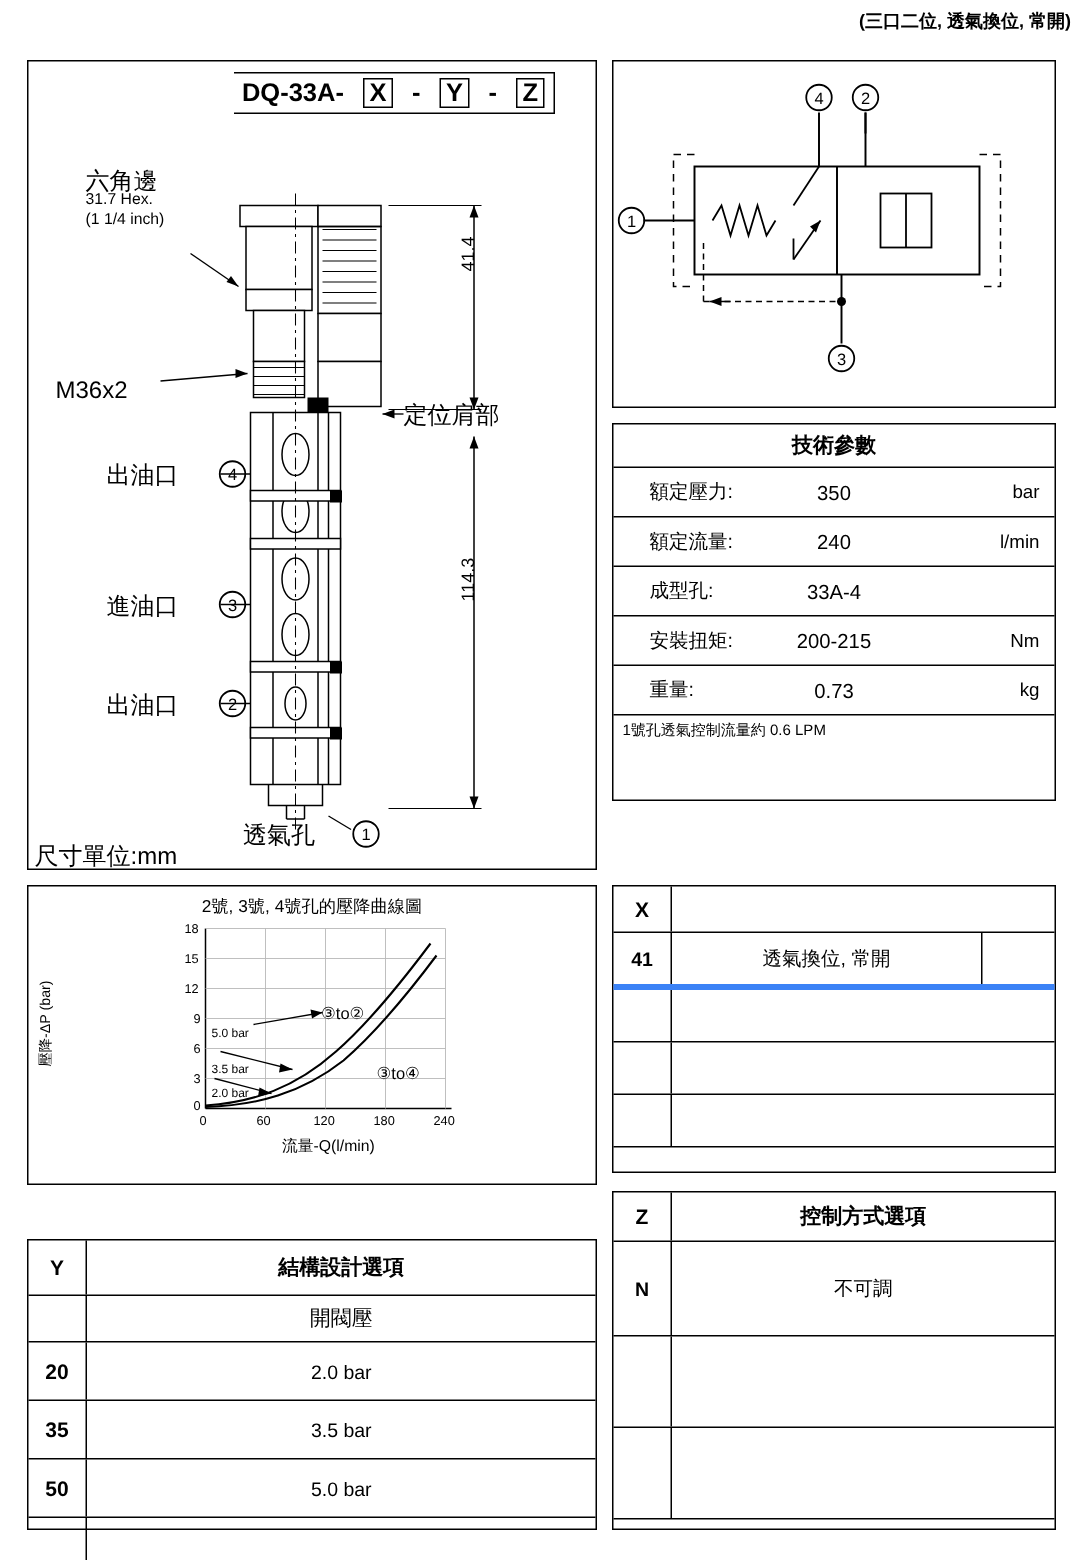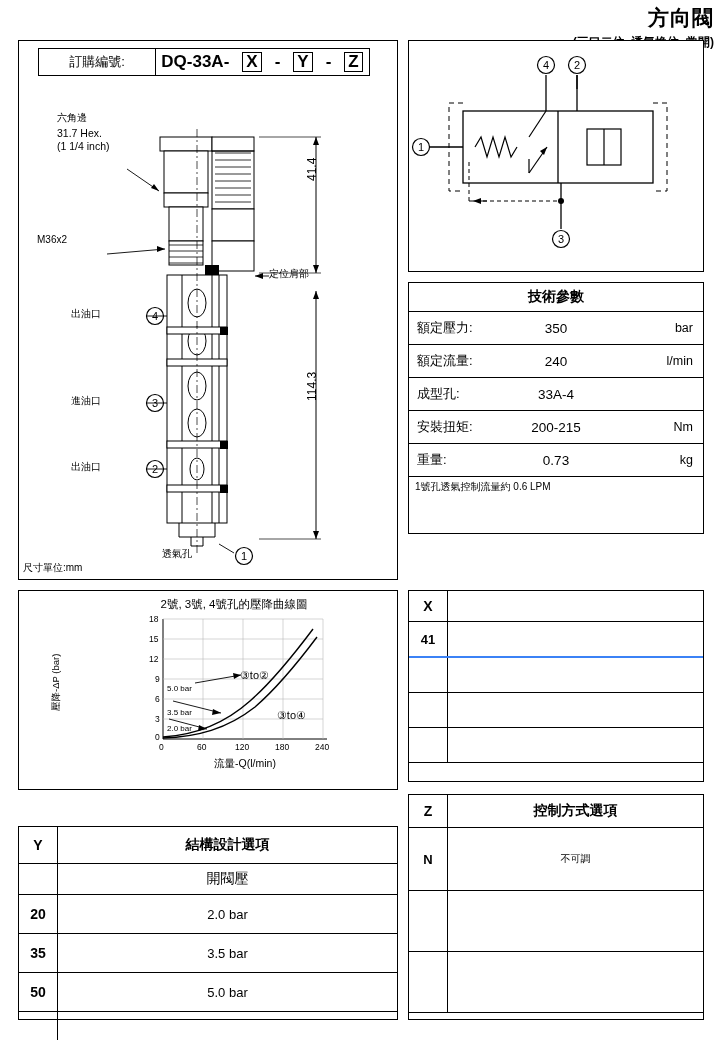"方向閥" div.t1 { html: <div>方向閥</div> -> none }
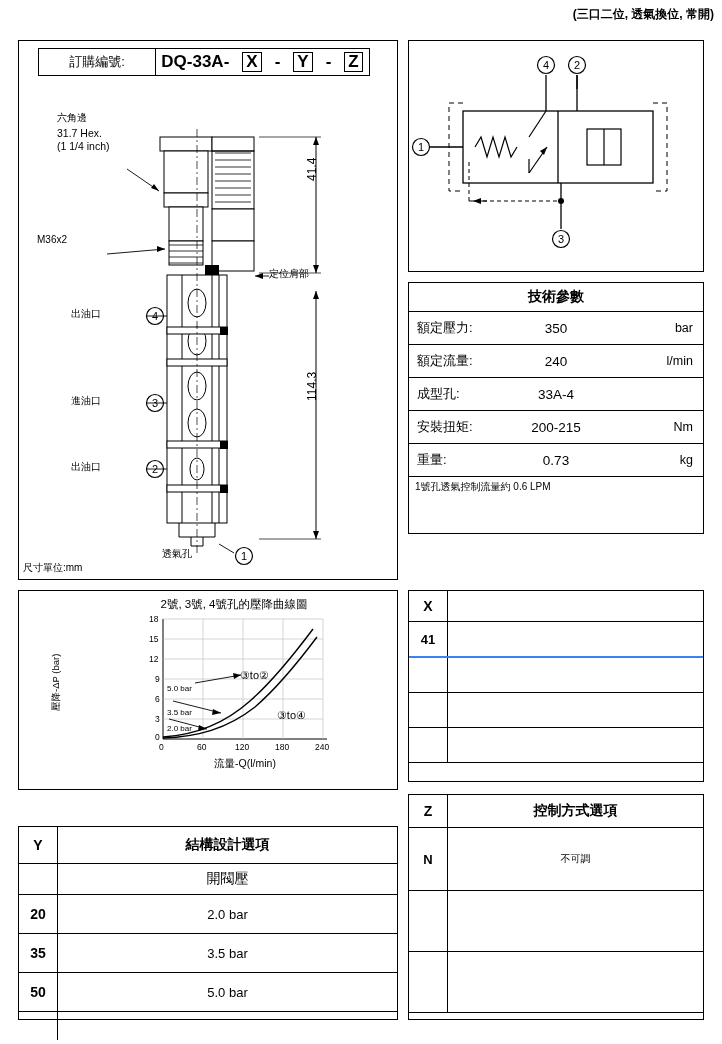"訂購編號:" div.lbl { html: <div>訂購編號:</div> -> none }
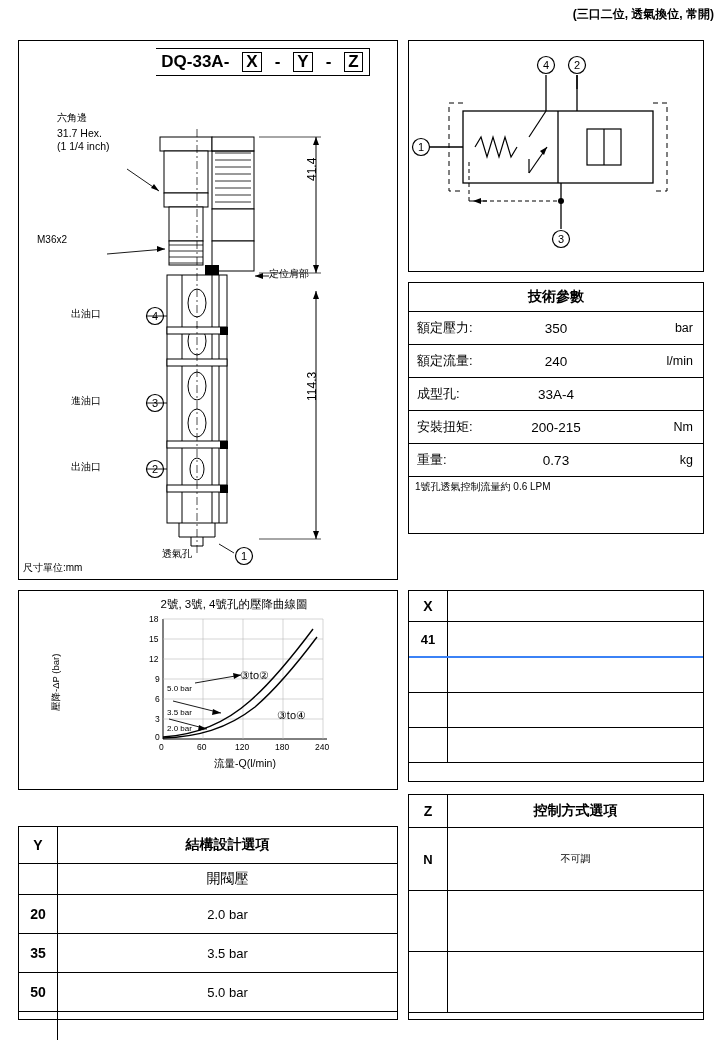"六角邊" .lblTxt { font-size: 10px -> 16px }
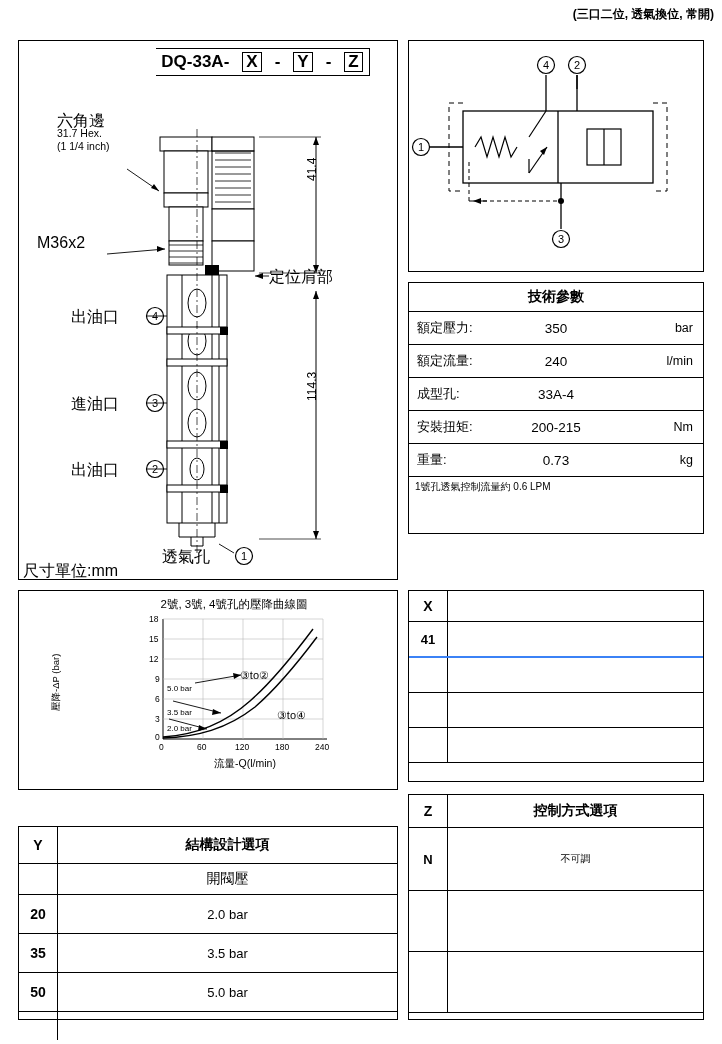"M36x2" div.lblTxt { top: 193px -> 211px }
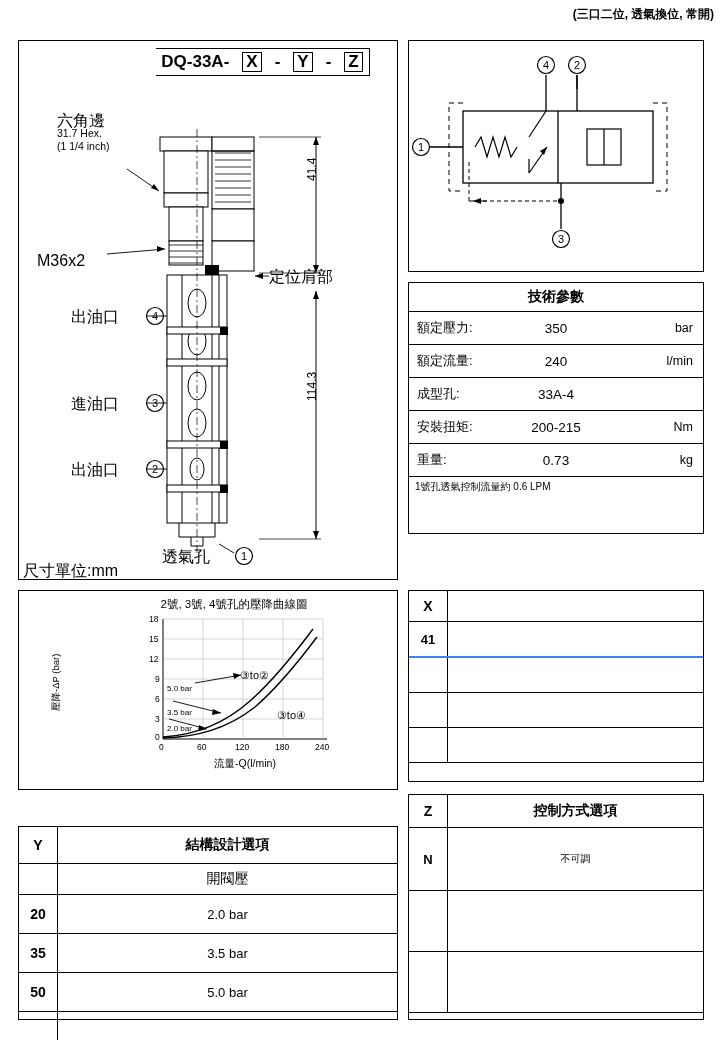"額定壓力:" .trow .k { left: 8px -> 24px }
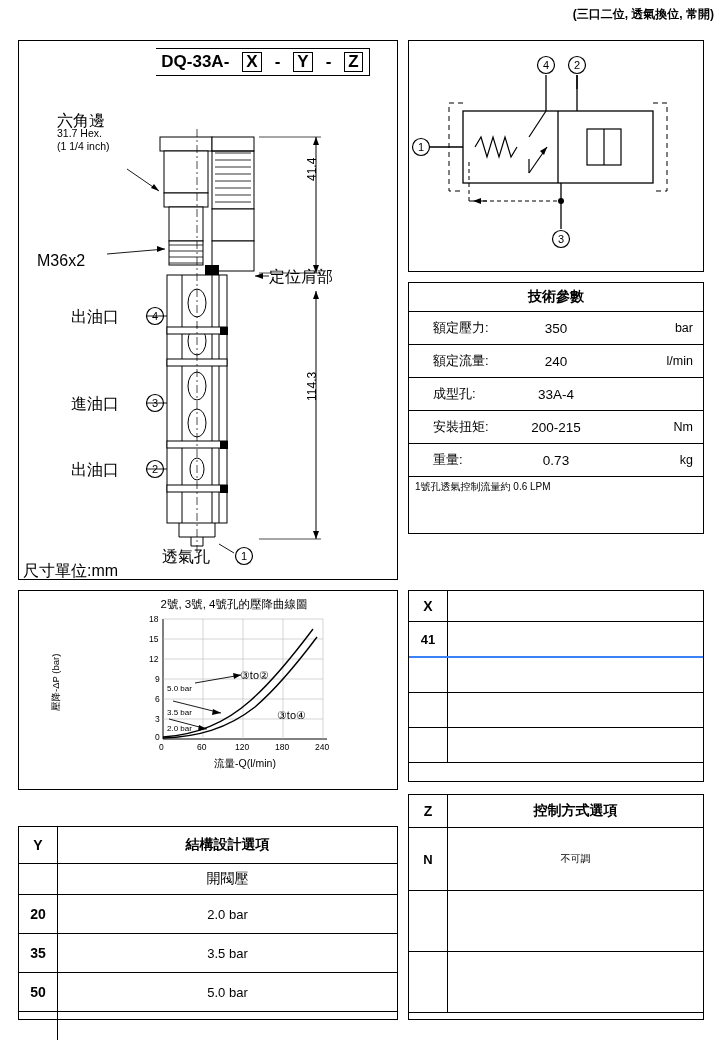"2號, 3號, 4號孔的壓降曲線圖" #chartPanel { padding-left: 26px -> none }
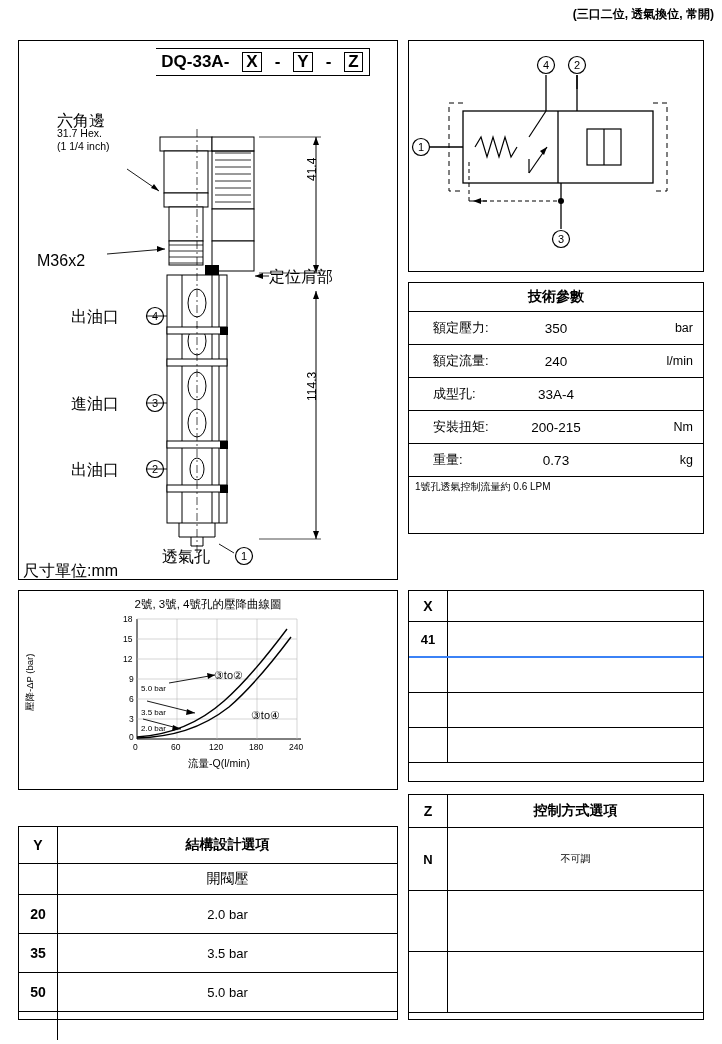"41" #xPanel .drow { border-bottom: 2px solid #3b82f6 -> 4px solid #3b82f6 }
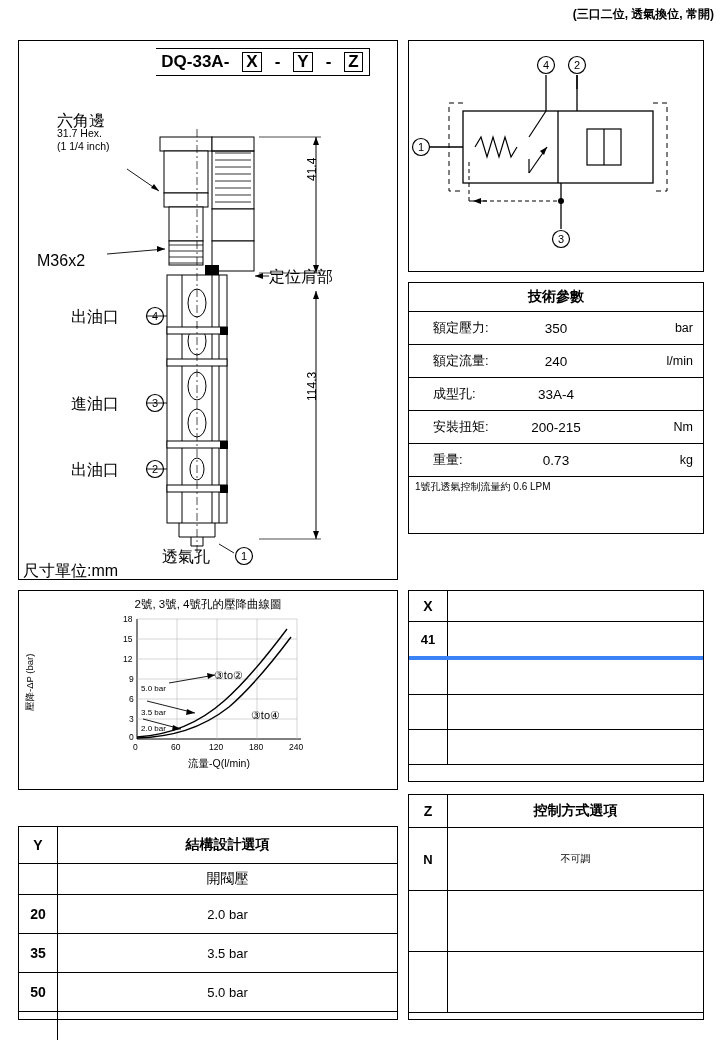"透氣換位, 常開" div.c2 { html: none -> <div>透氣換位, 常開</div> }
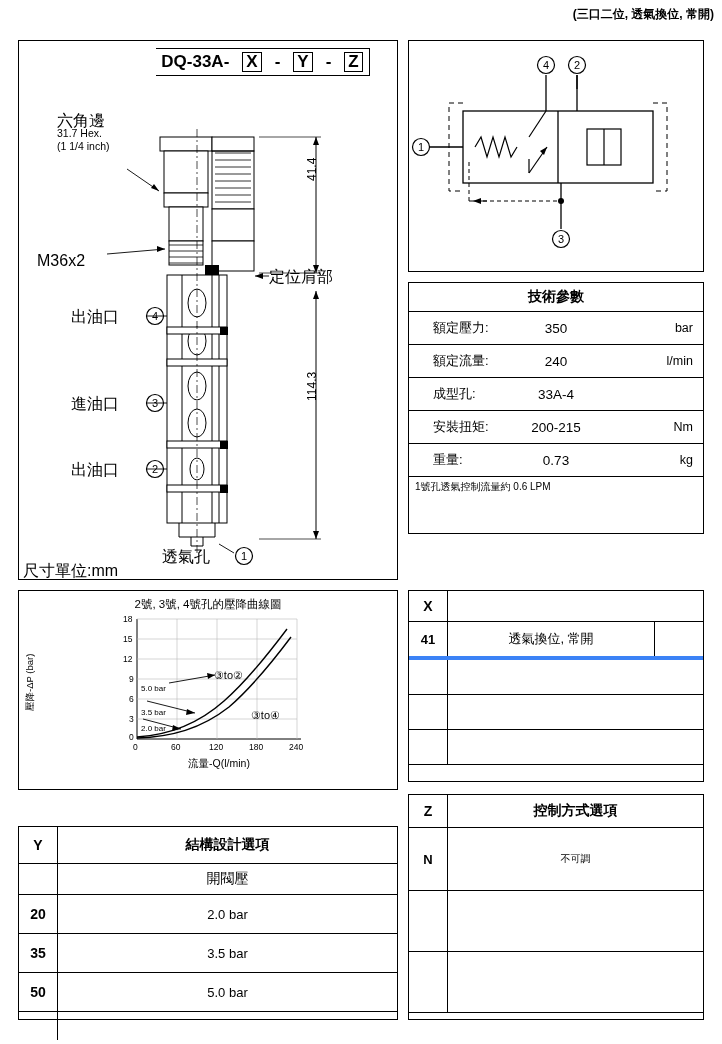"不可調" #zPanel .drow .c2 { font-size: 10px -> 13px }
